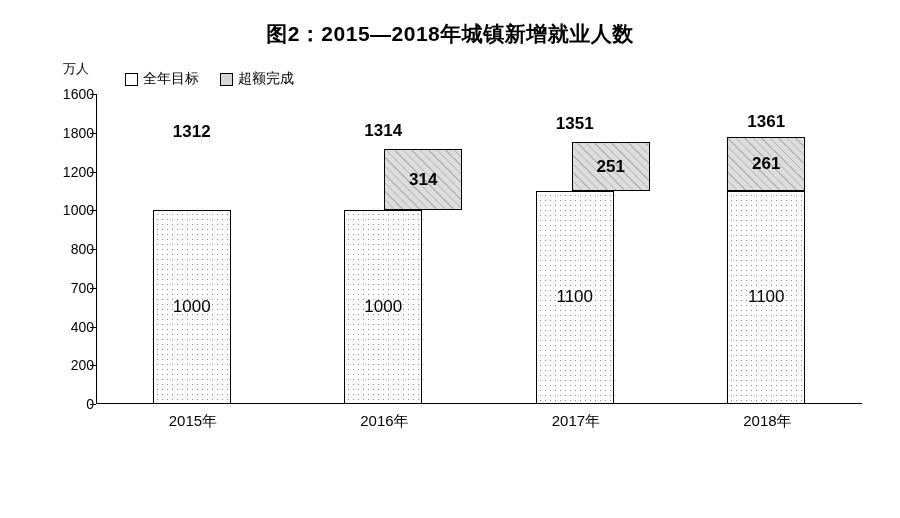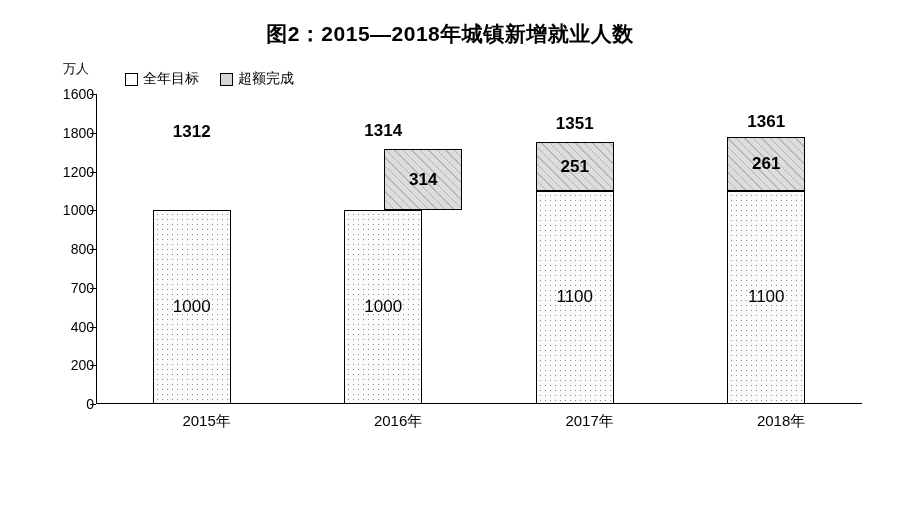"251" div.seg { margin-left: none -> 36px }
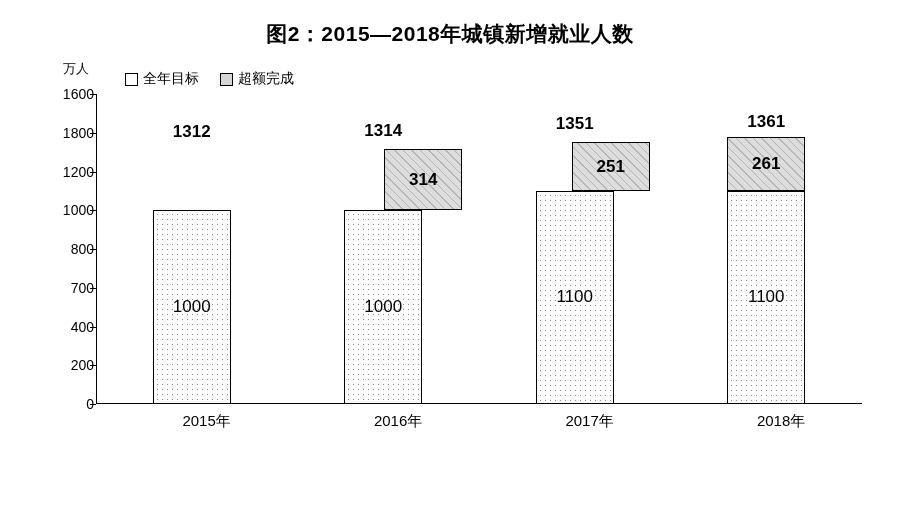"2015年" .cat-label { left: 0 -> 16px; text-align: right -> left }
